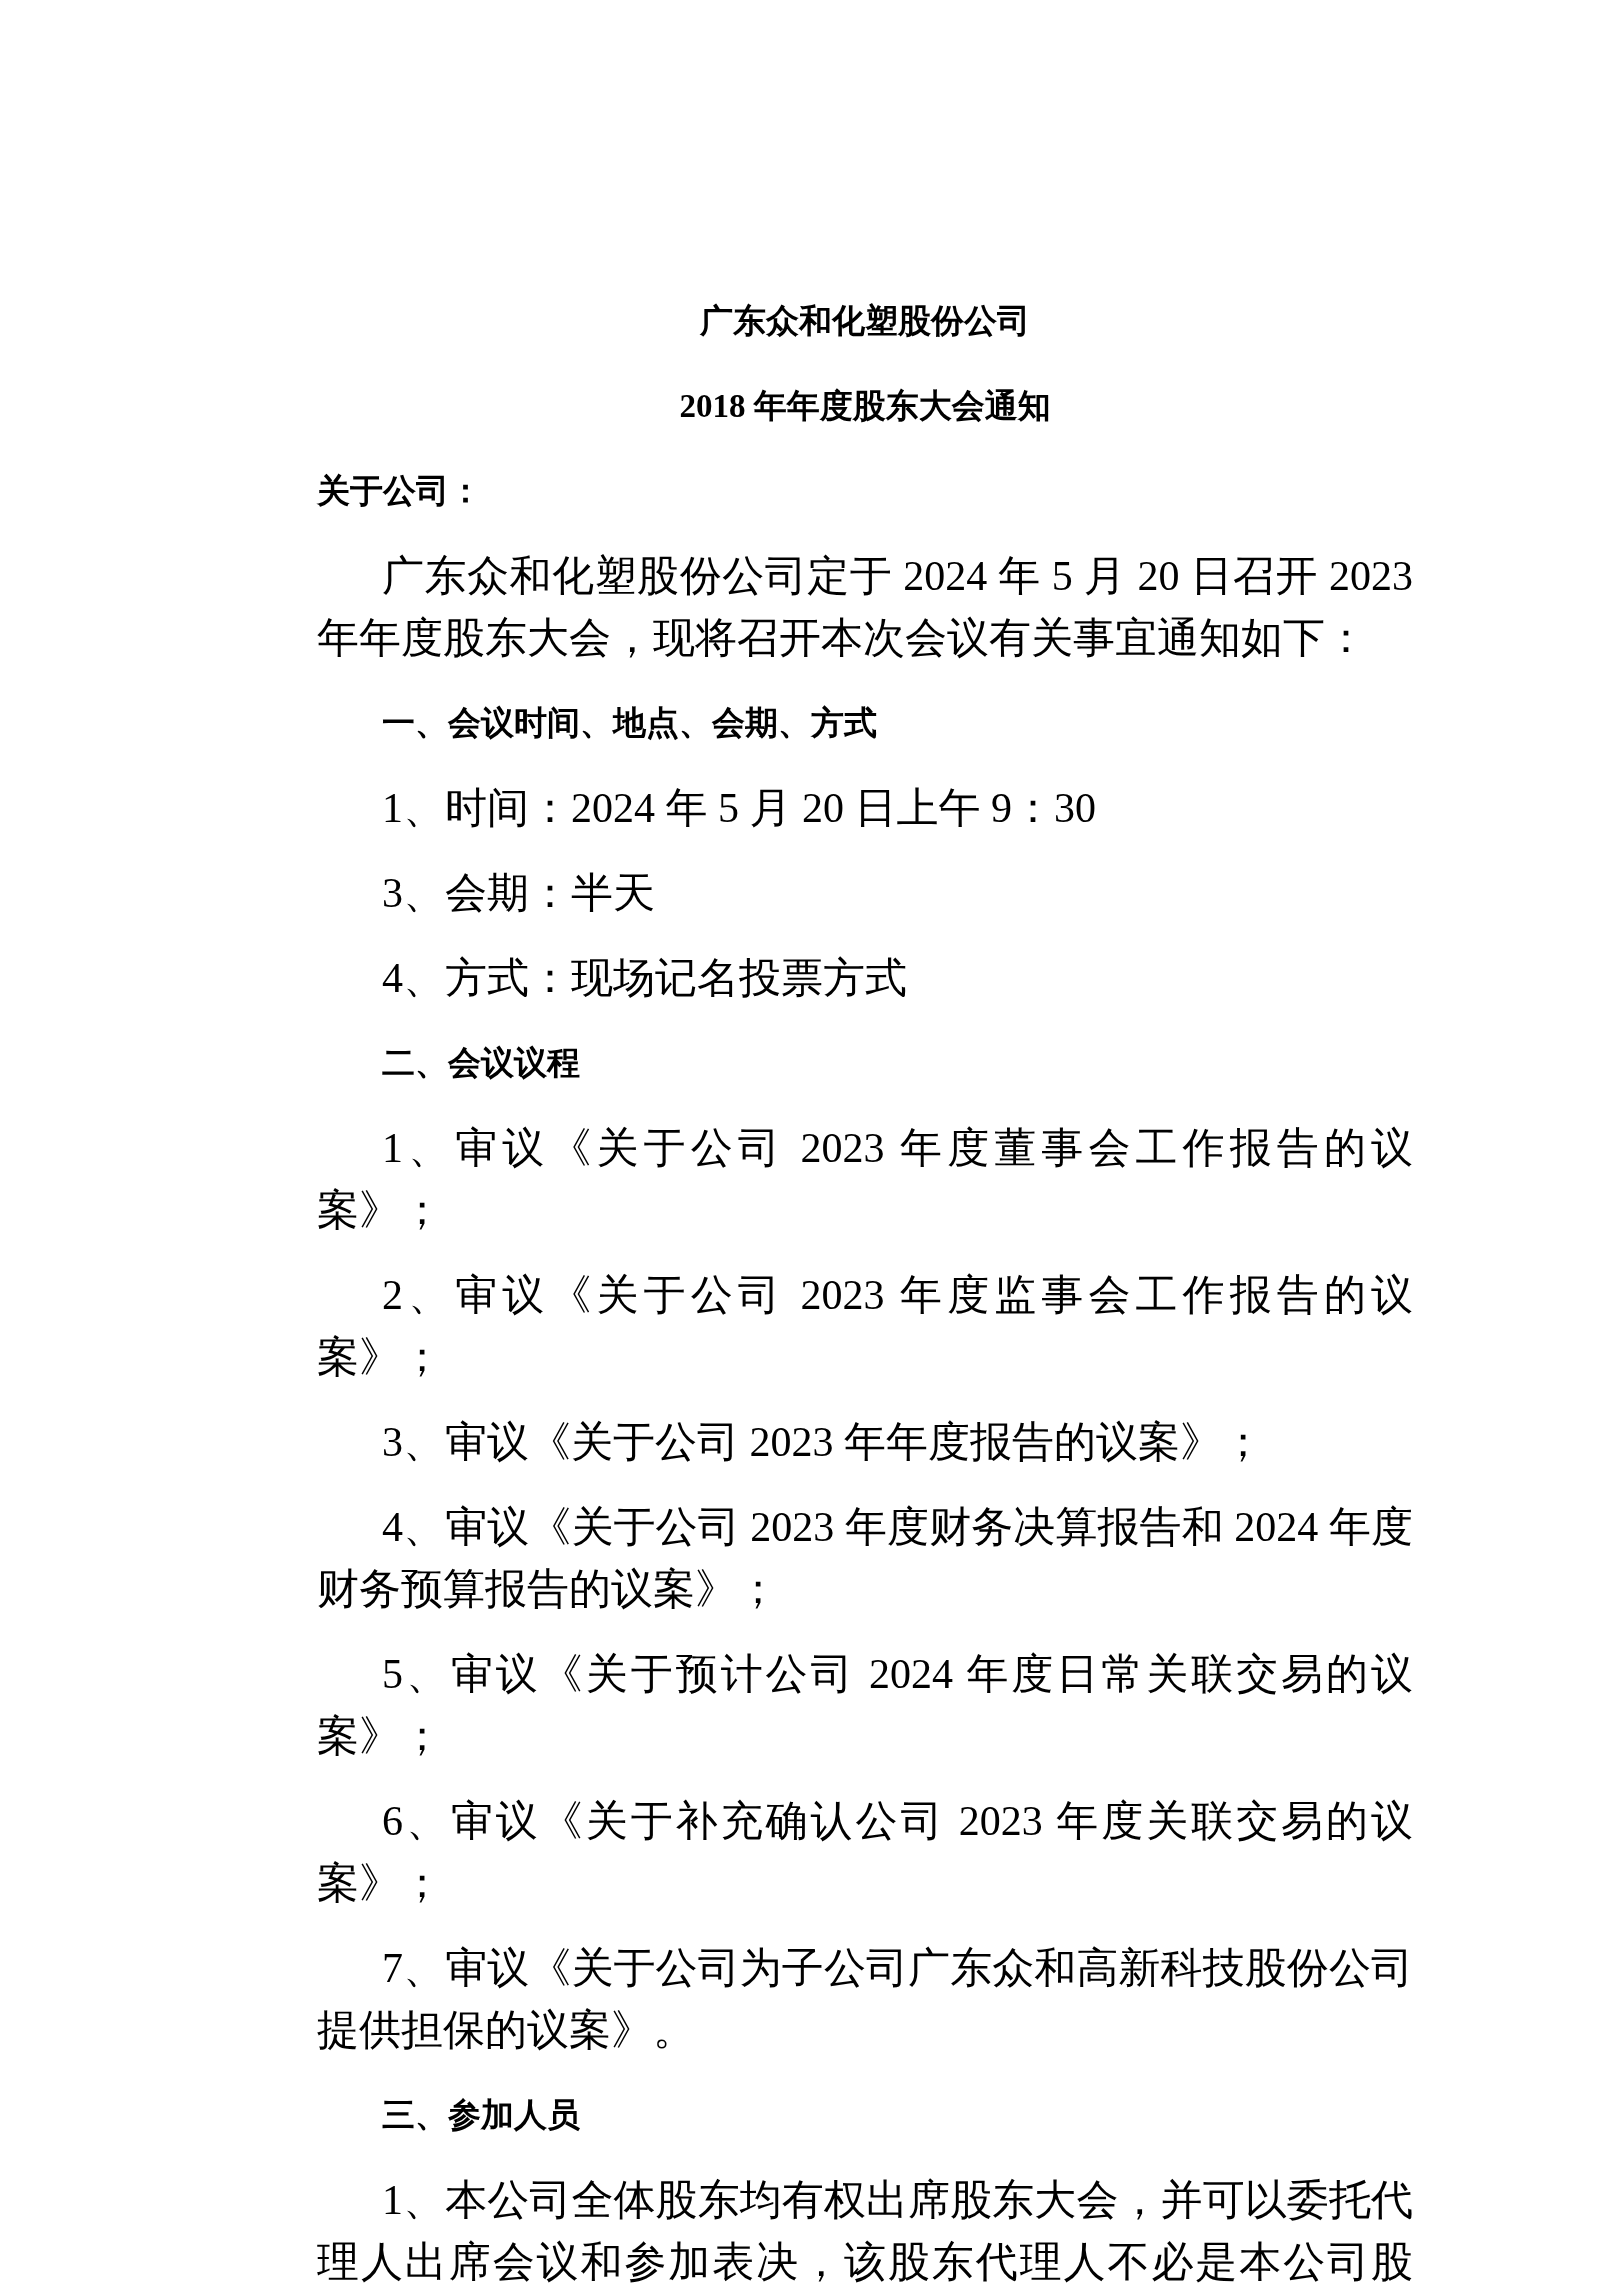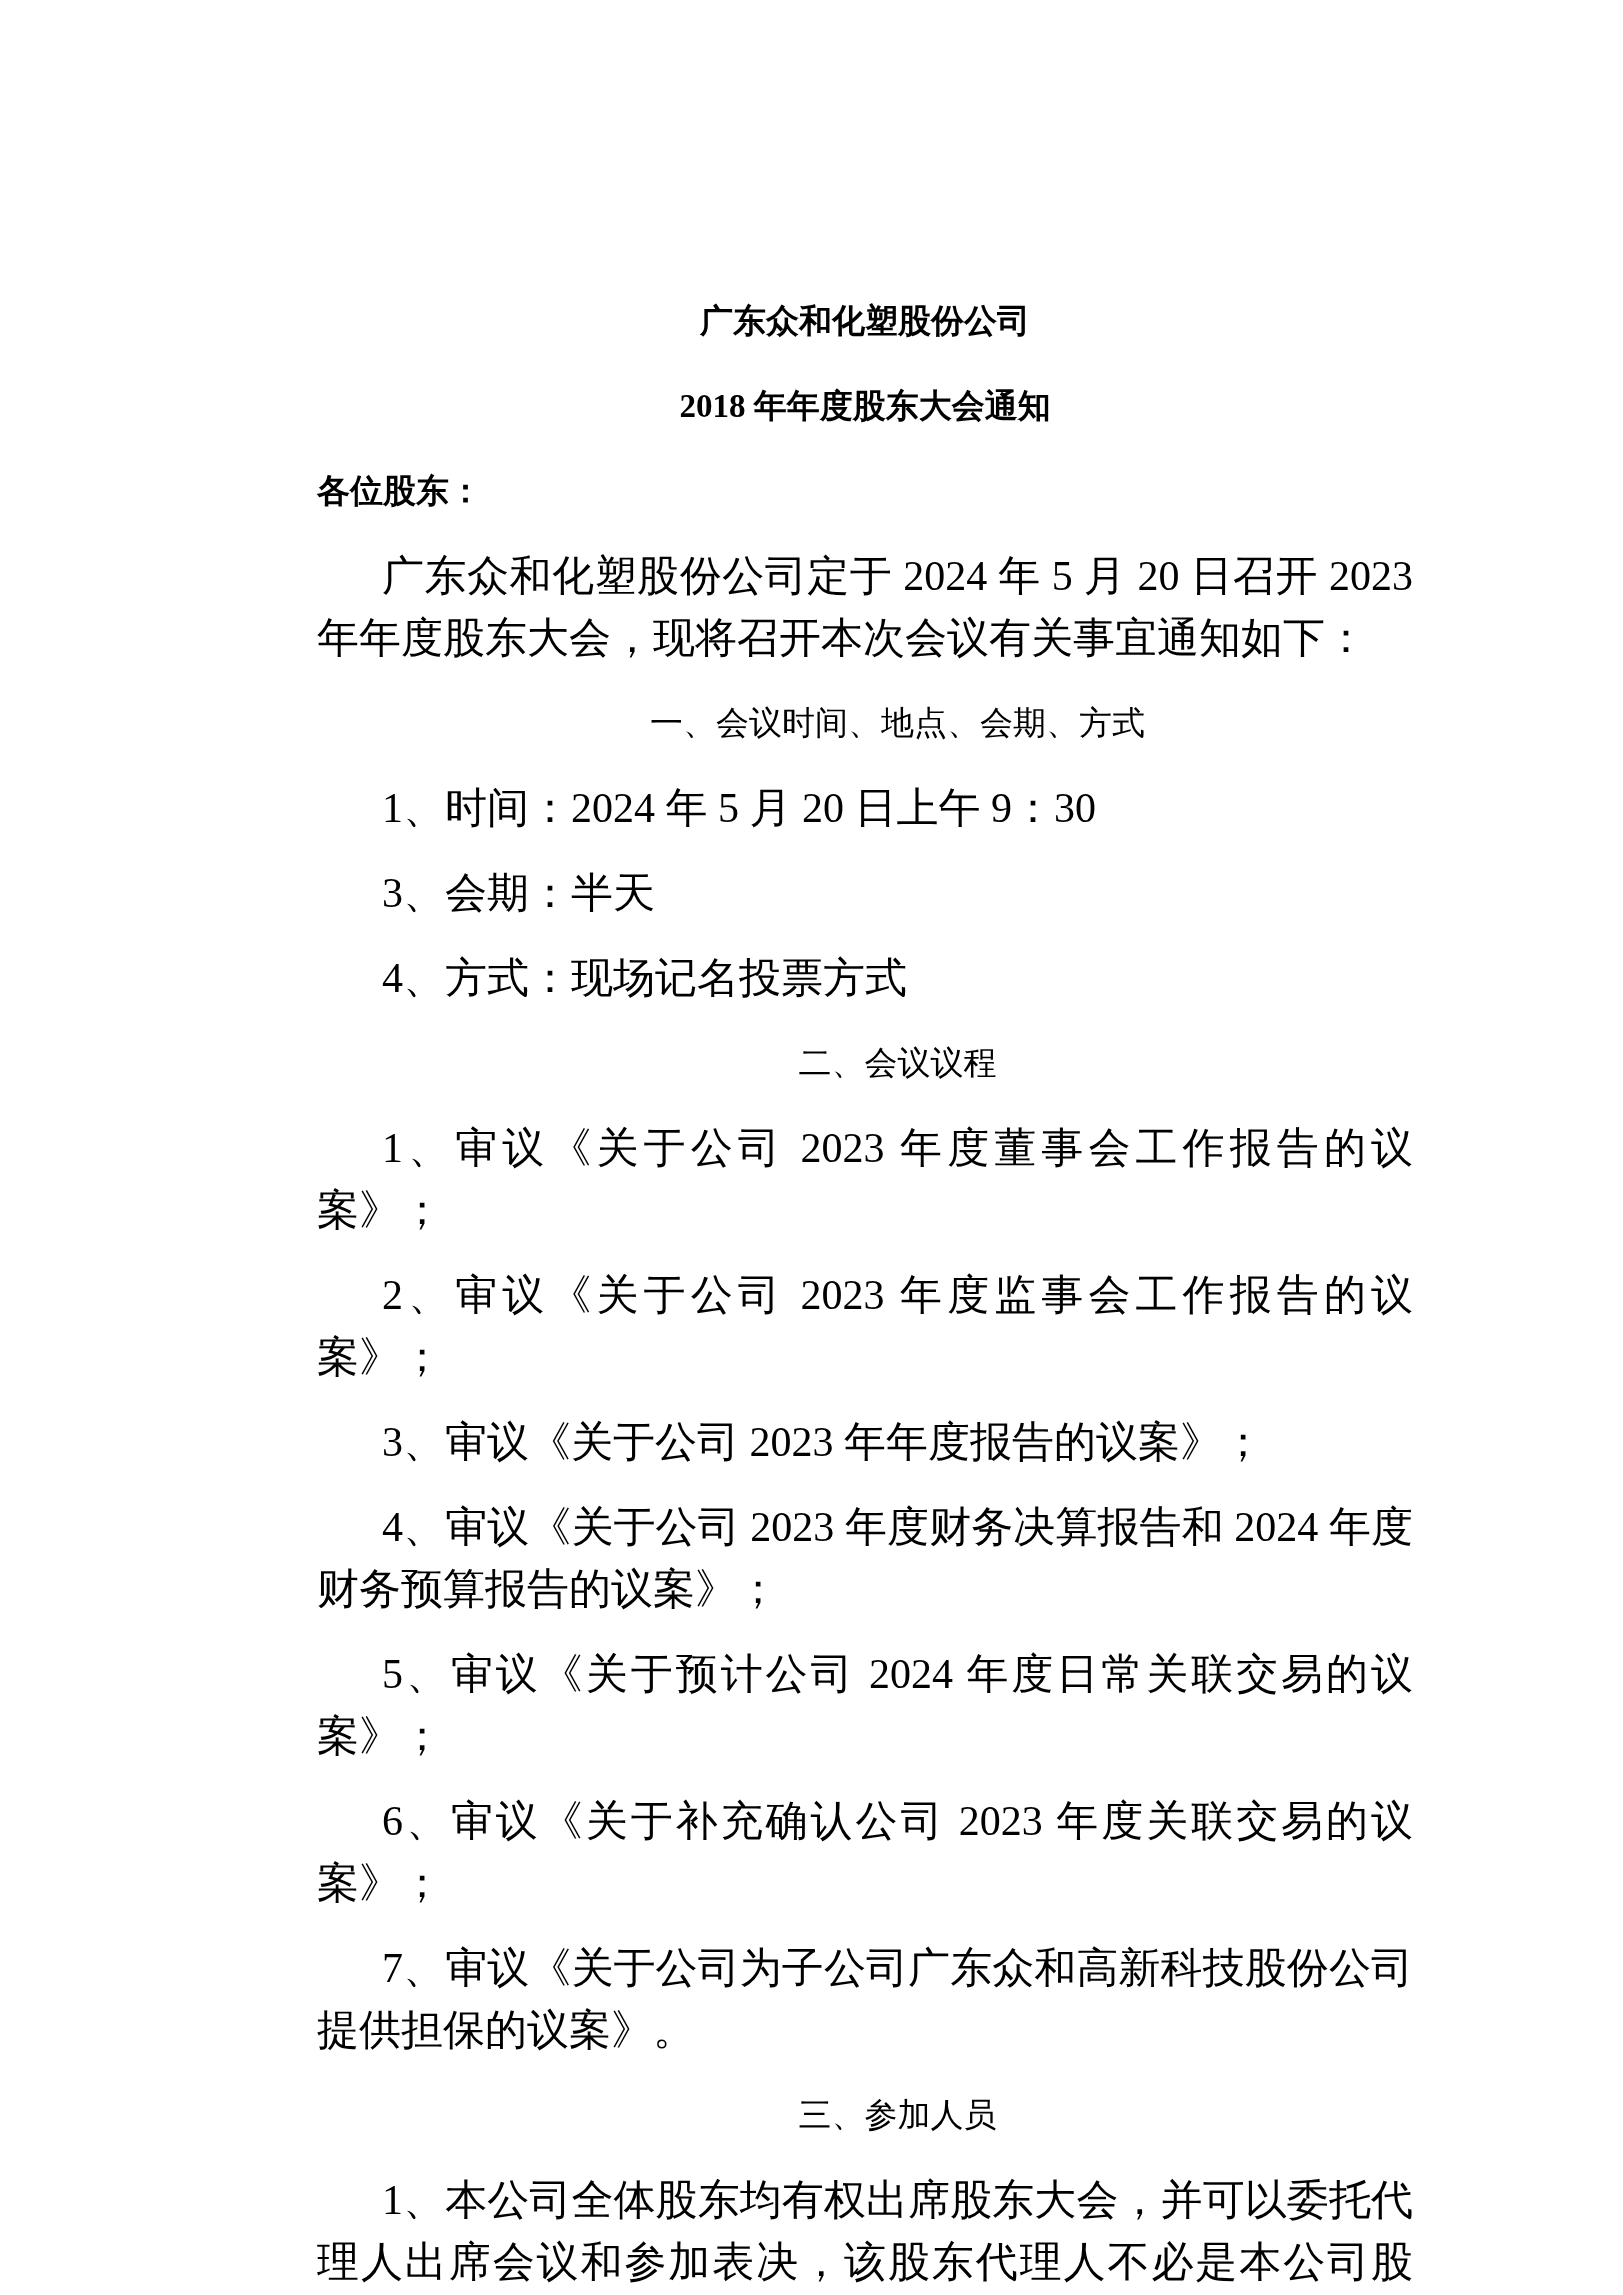"各位股东：" p.salutation { text: 各位股东 -> 关于公司 }
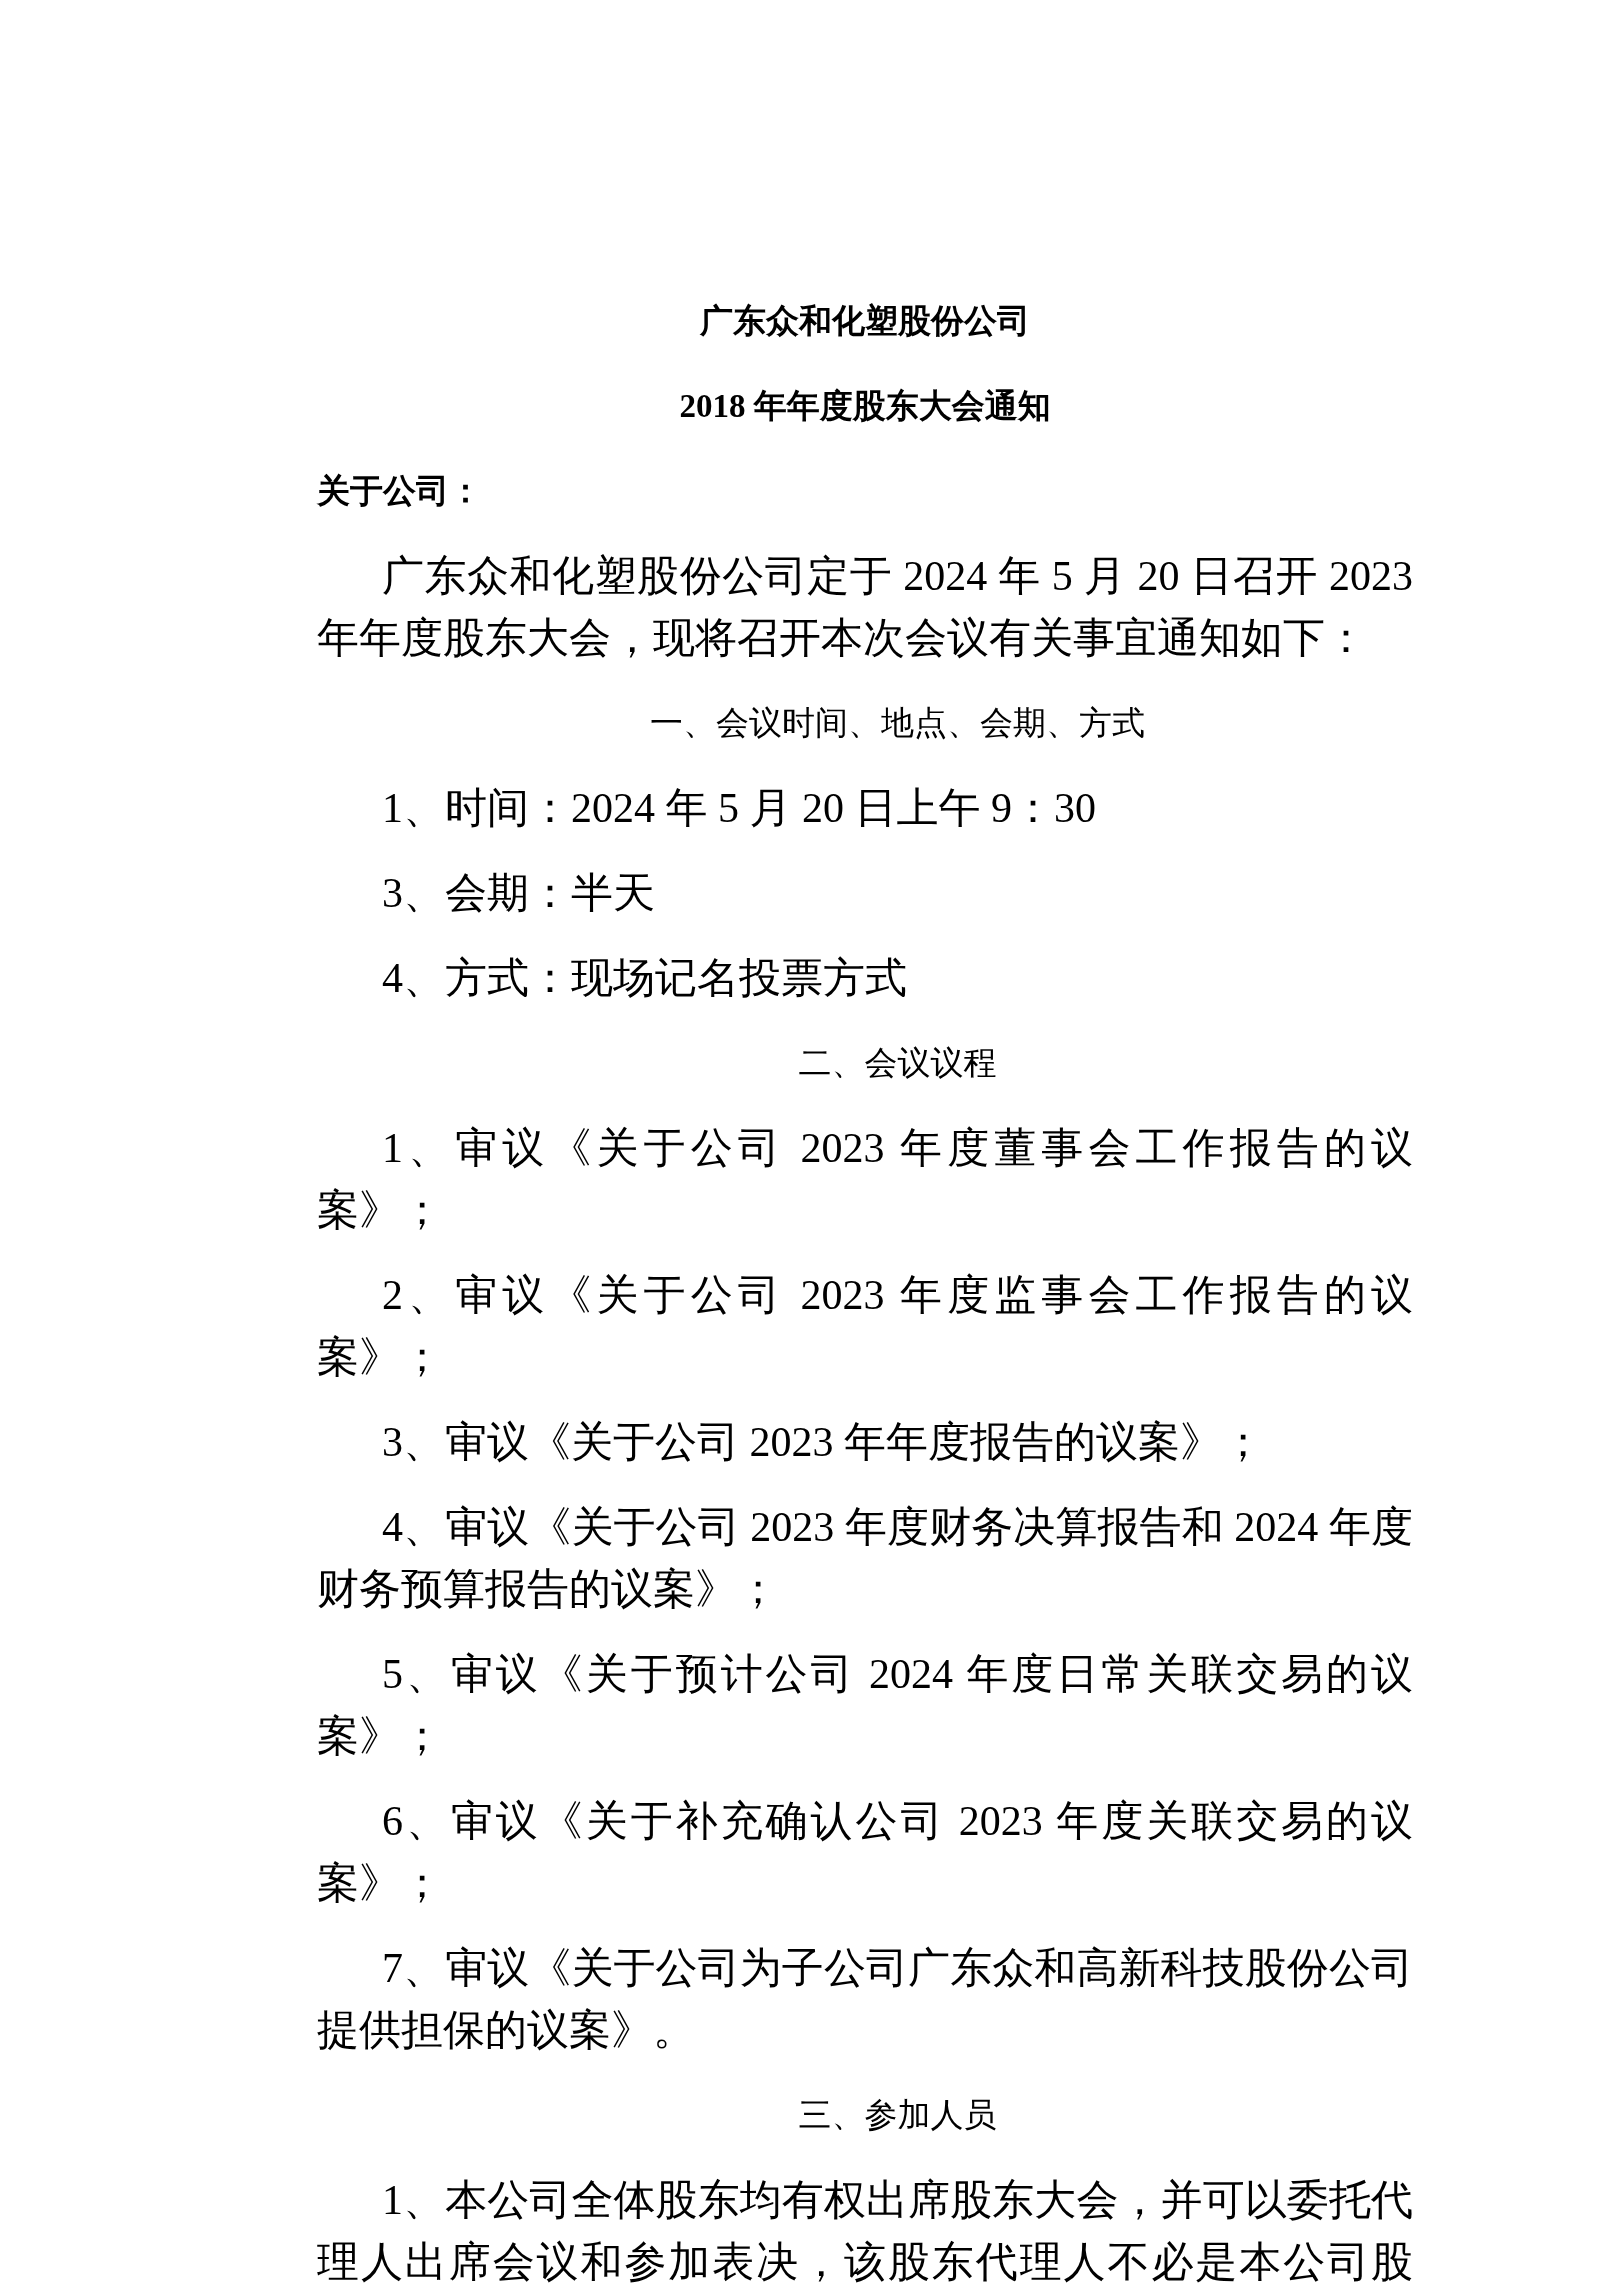"一、会议时间、地点、会期、方式" .heading { font-weight: normal -> bold; text-align: center -> left }
